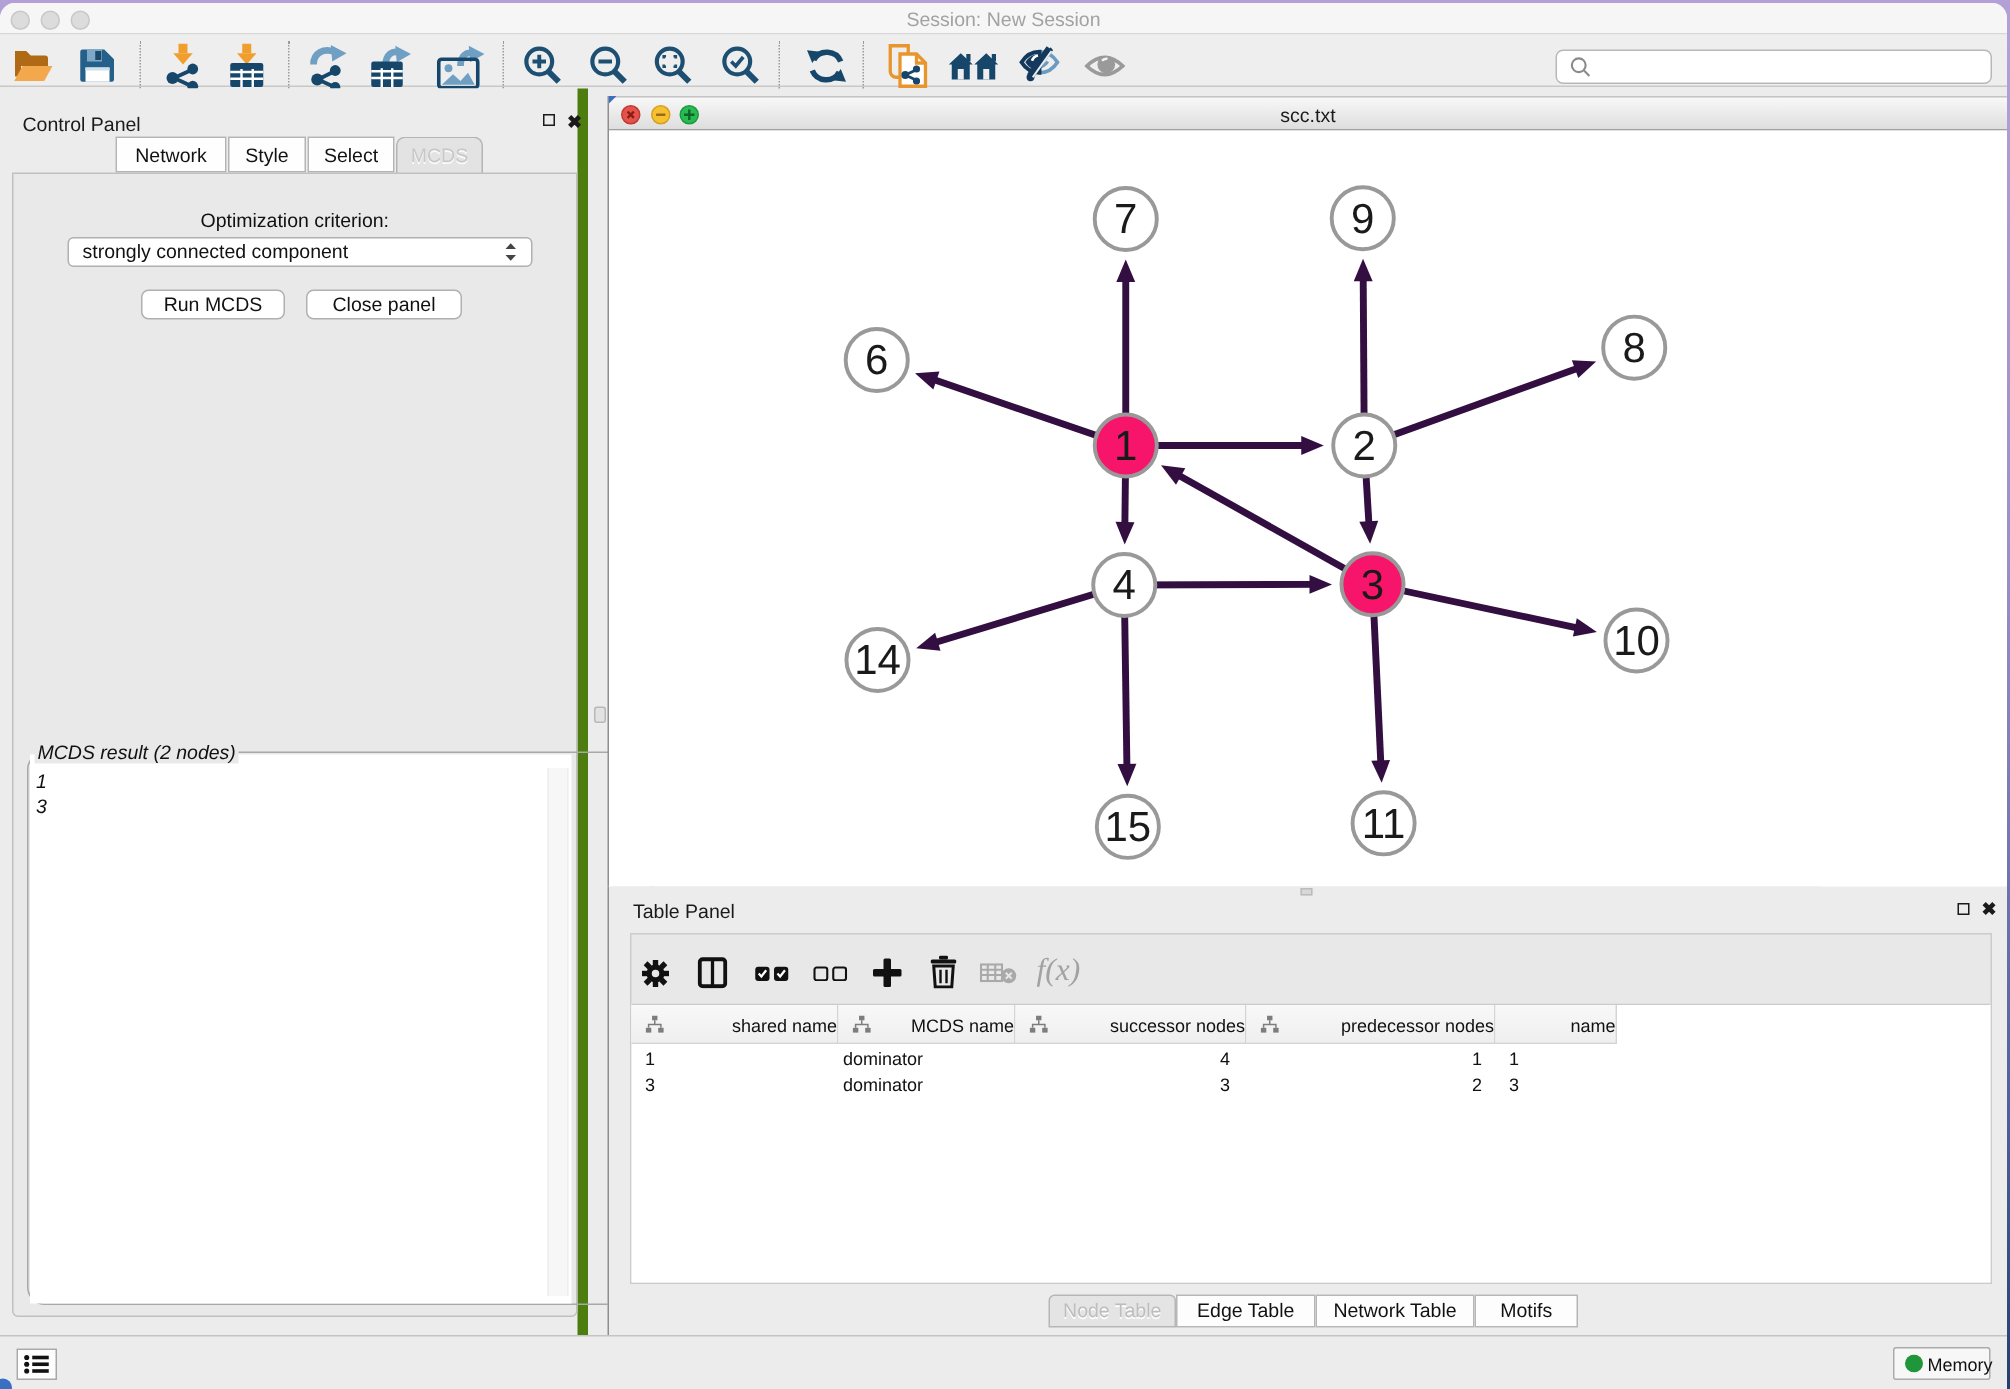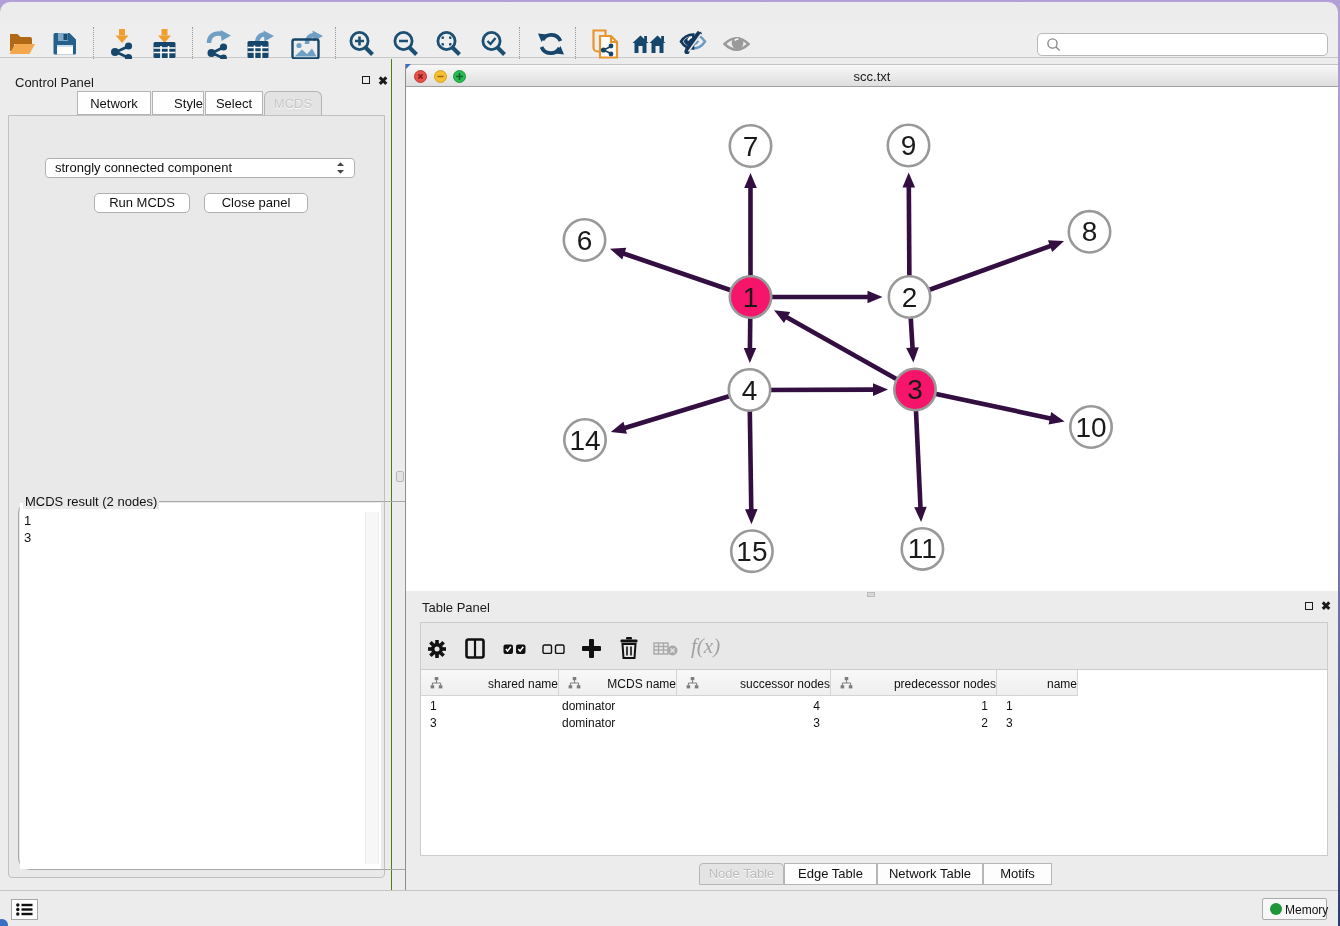"Session: New Session" div.titlebar { html: none -> <div> <div></div> <div></div> <div></div> <div>Session: New Session</div> </div> }
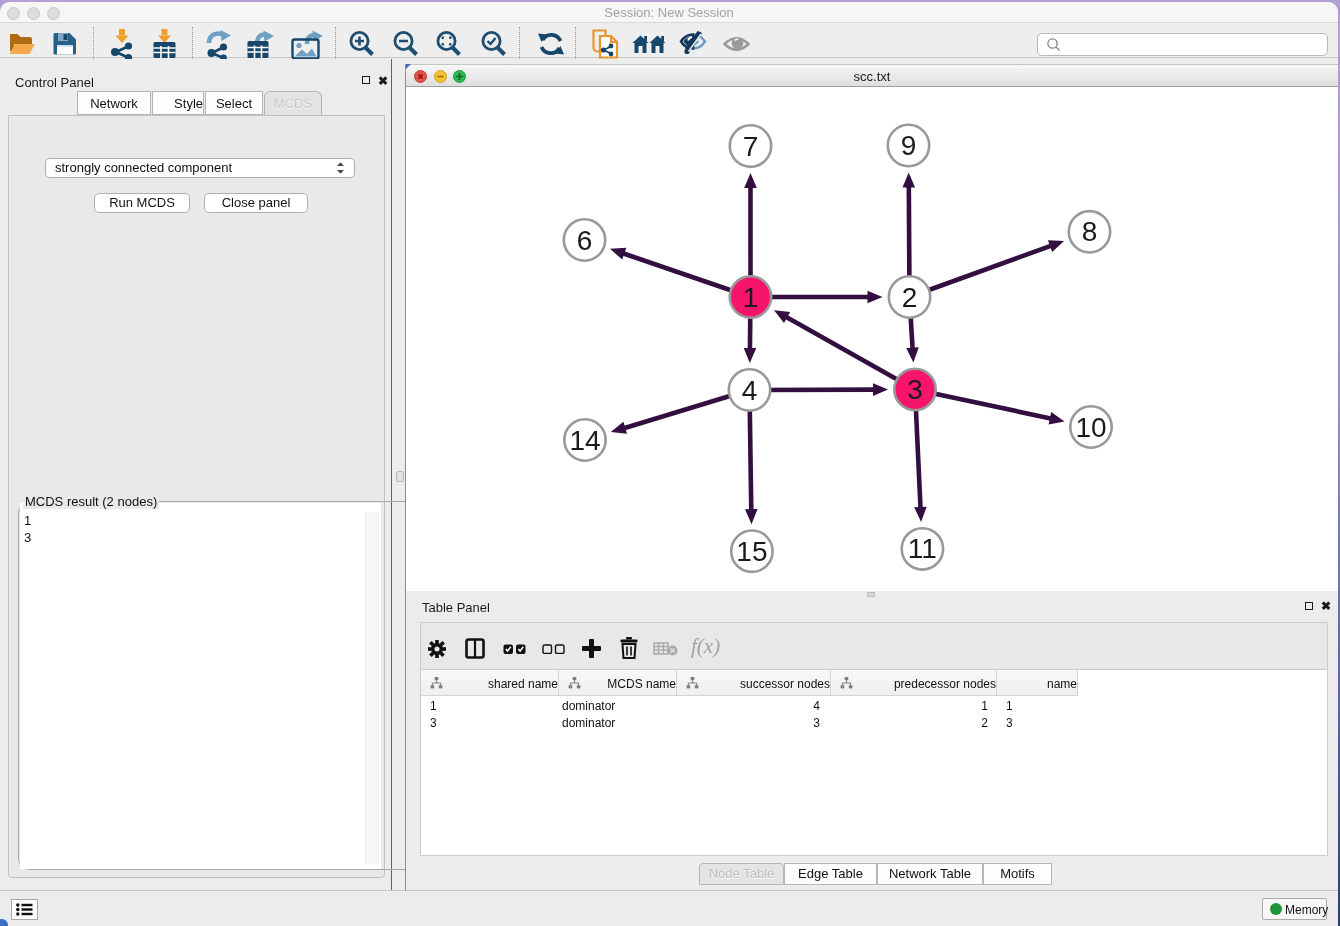"Control Panel" .cpanel { border-right: 1px solid #4d7c0f -> 7px solid #4d7c0f }
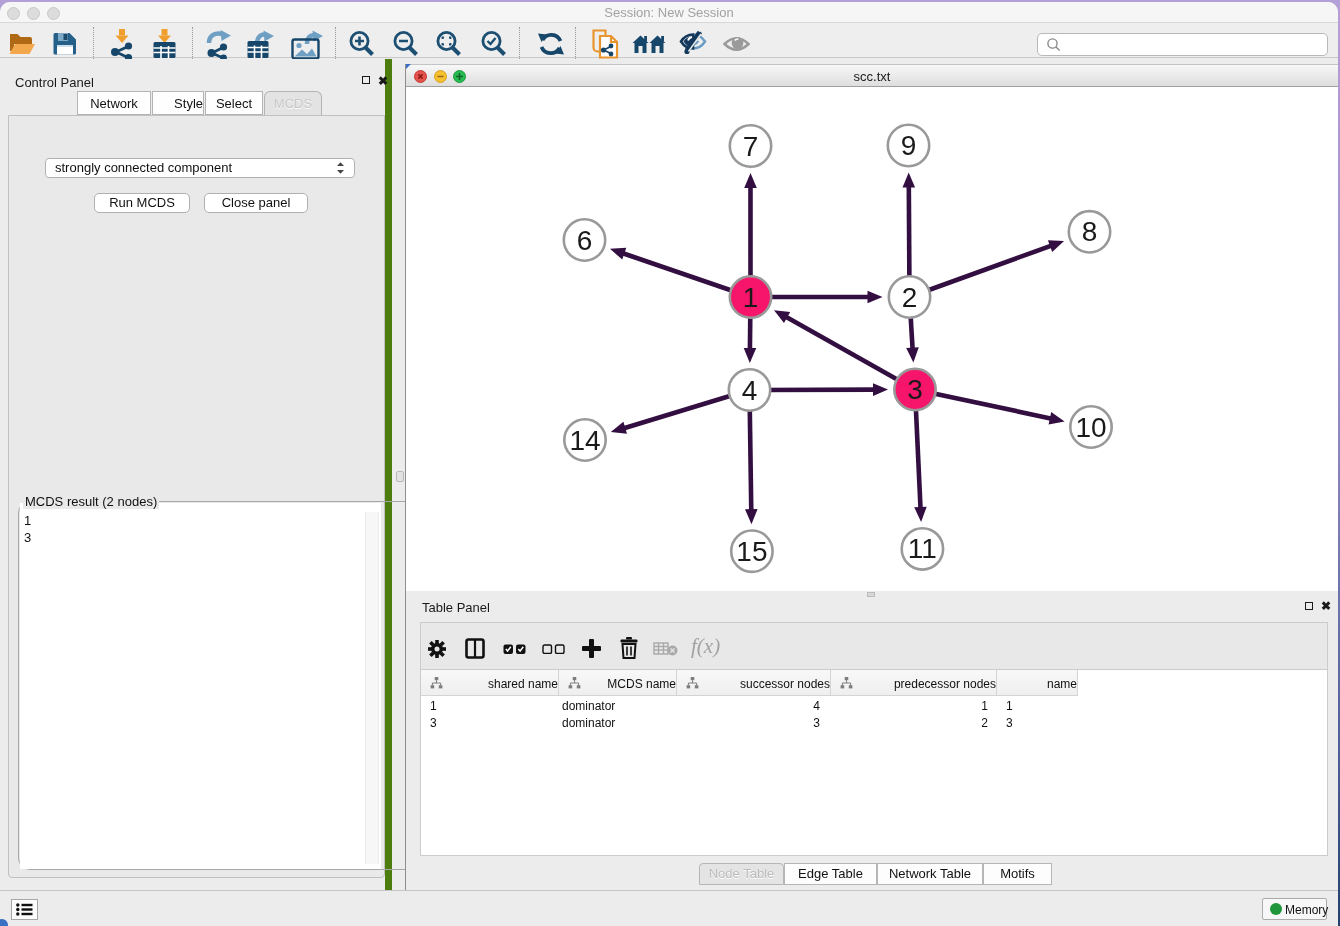"Style" div.tab { text-align: right -> none }
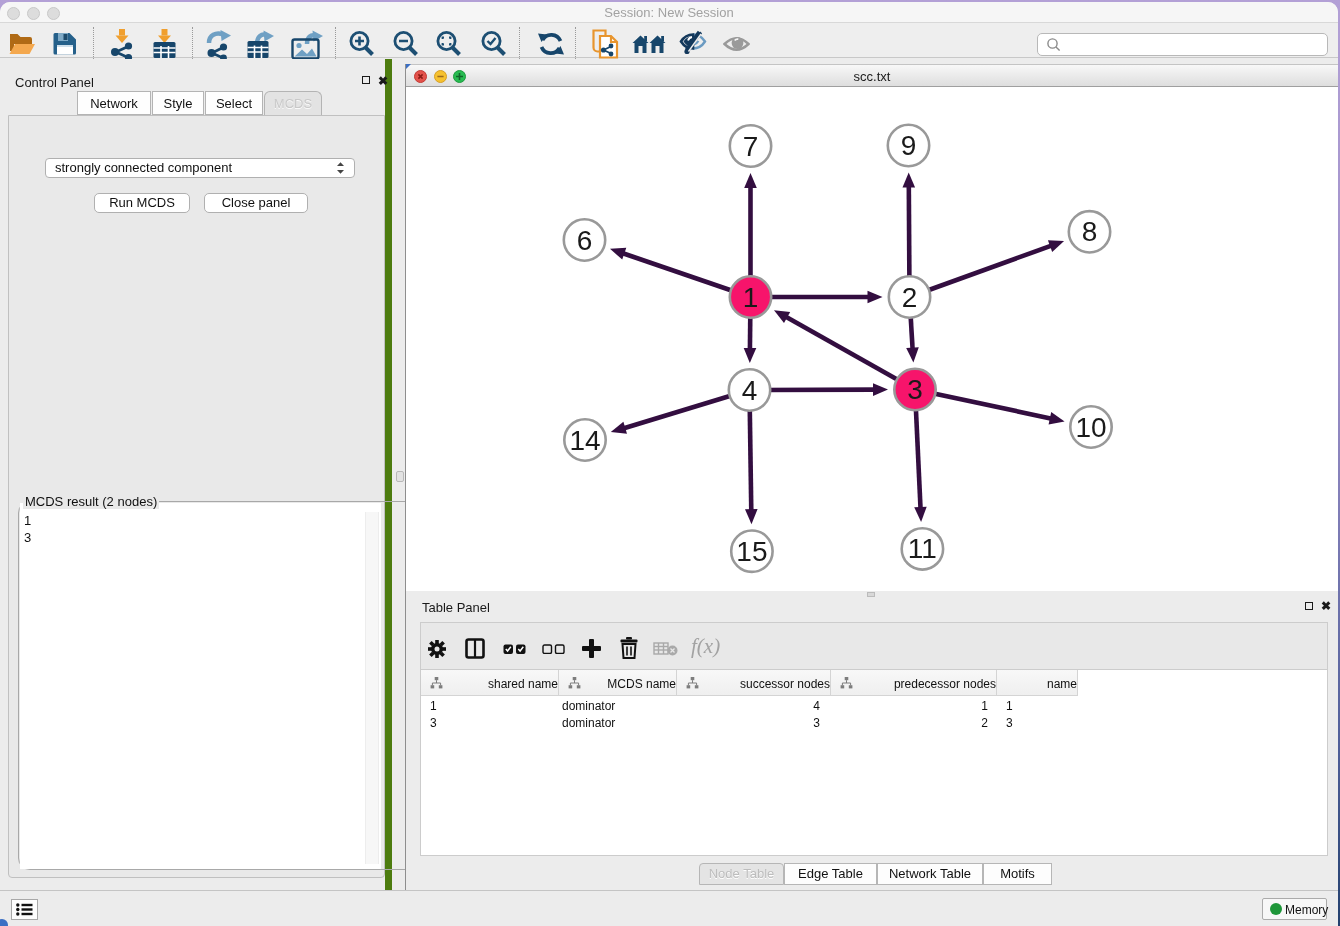"Optimization criterion:" div { html: none -> <div>Optimization criterion:</div> }
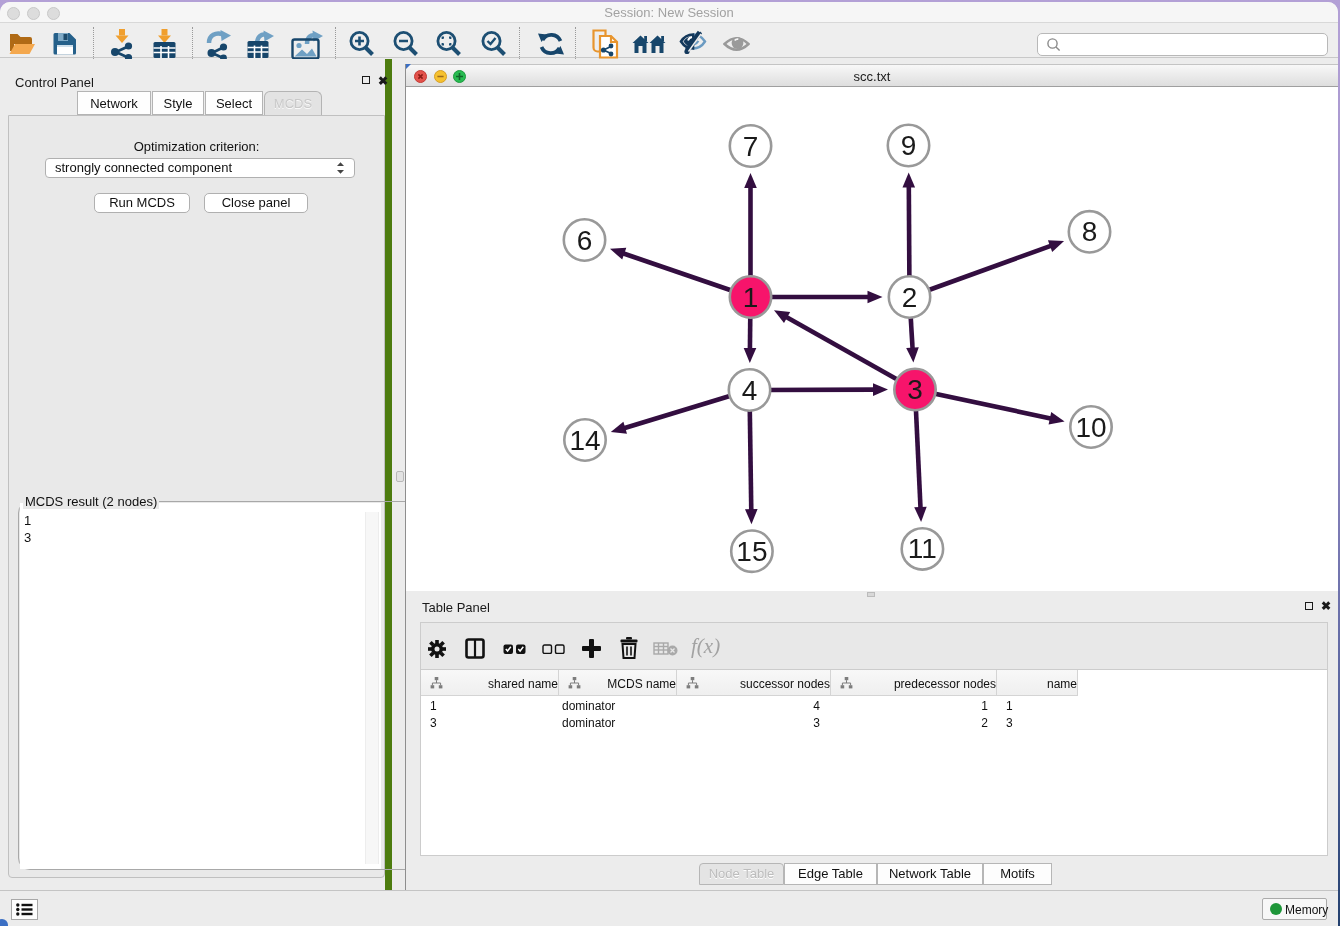"MCDS result (2 nodes)" .fieldset { font-style: none -> italic }
